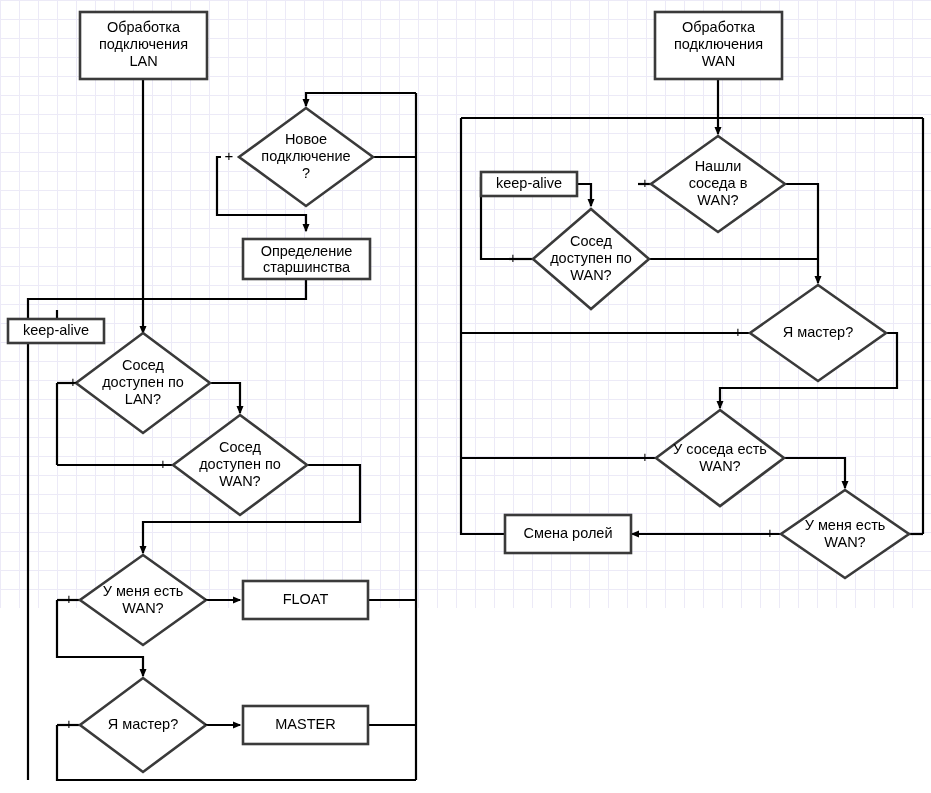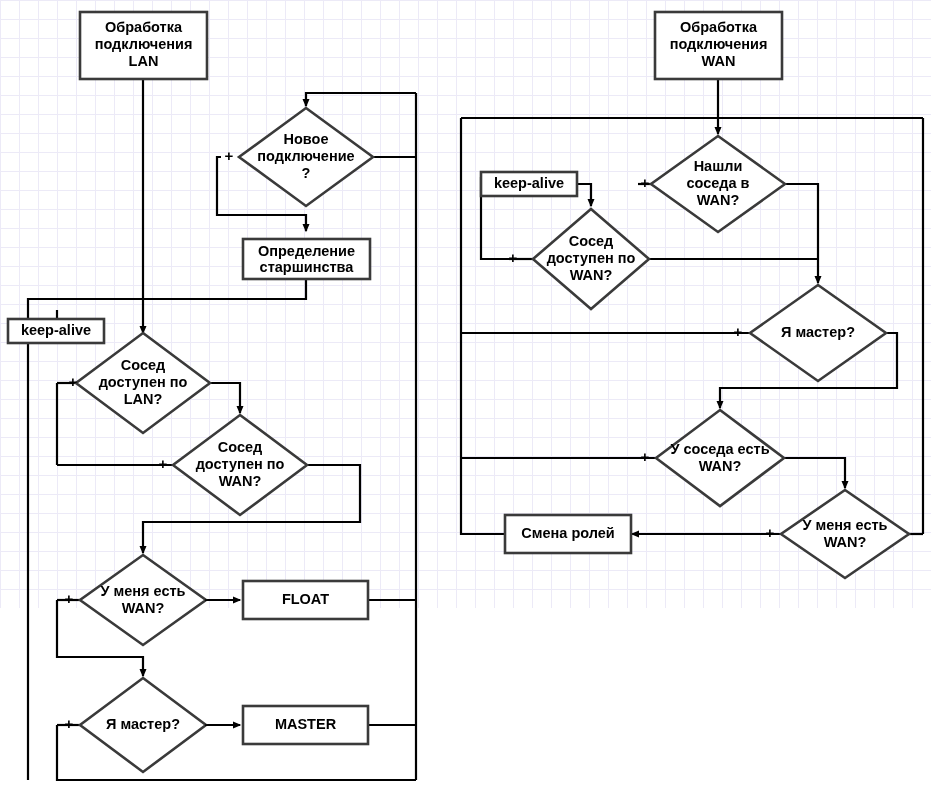"Обработка" #root { font-weight: bold -> none }
